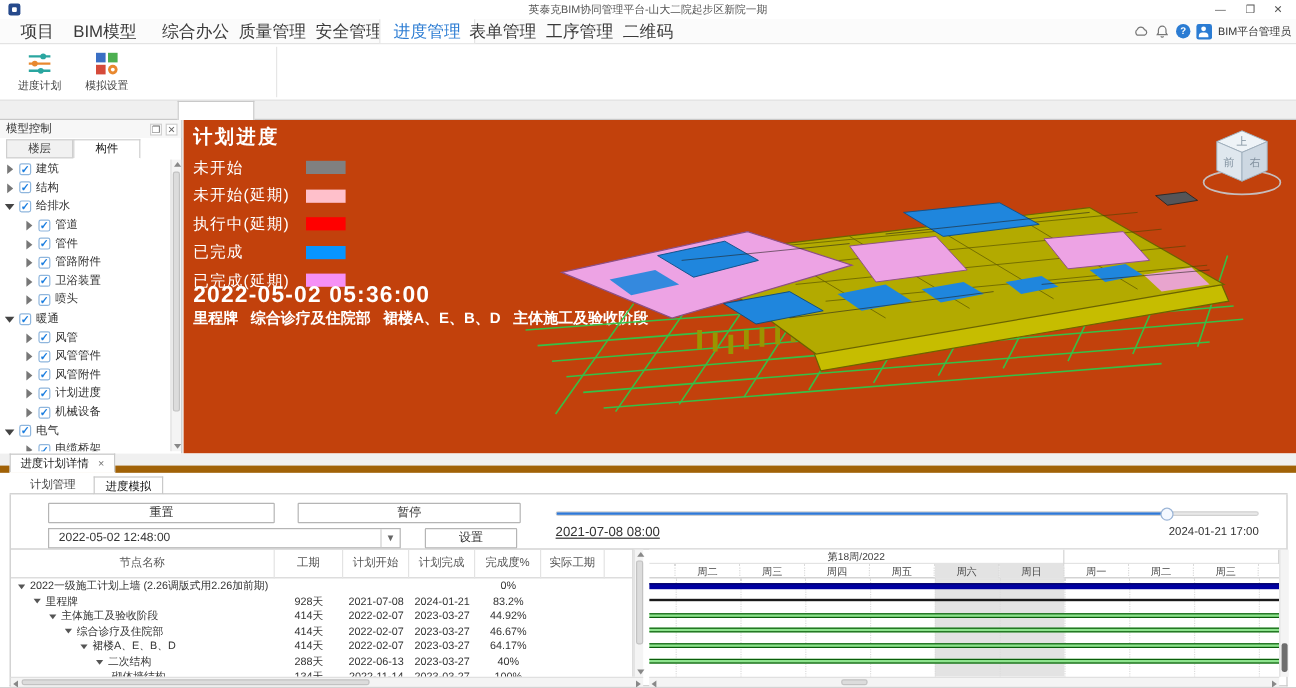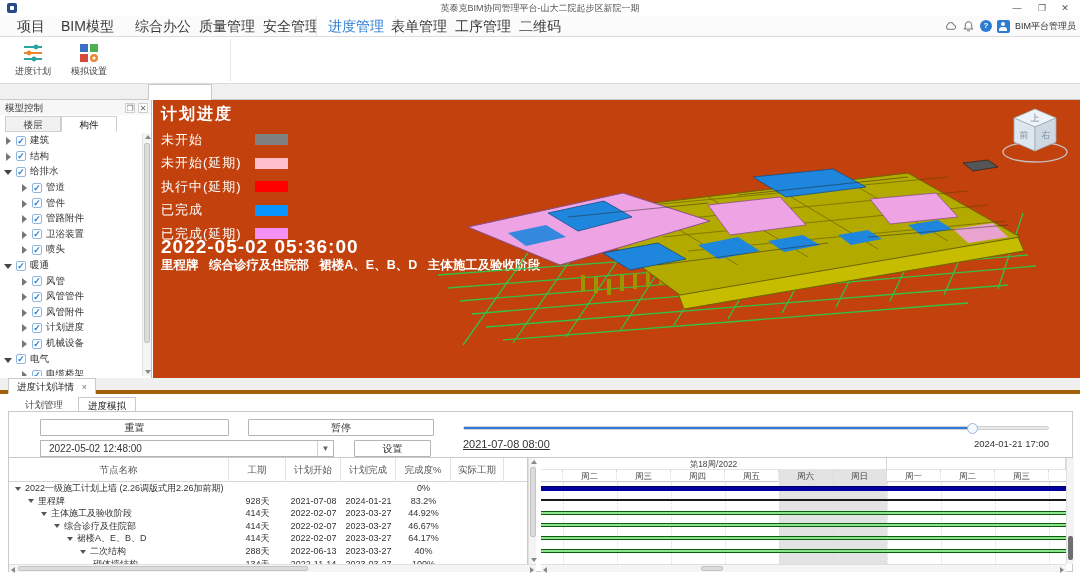"进度计划详情 ×" #detail-tabbar { border-bottom: 4px solid #a16207 -> 6px solid #a16207 }
